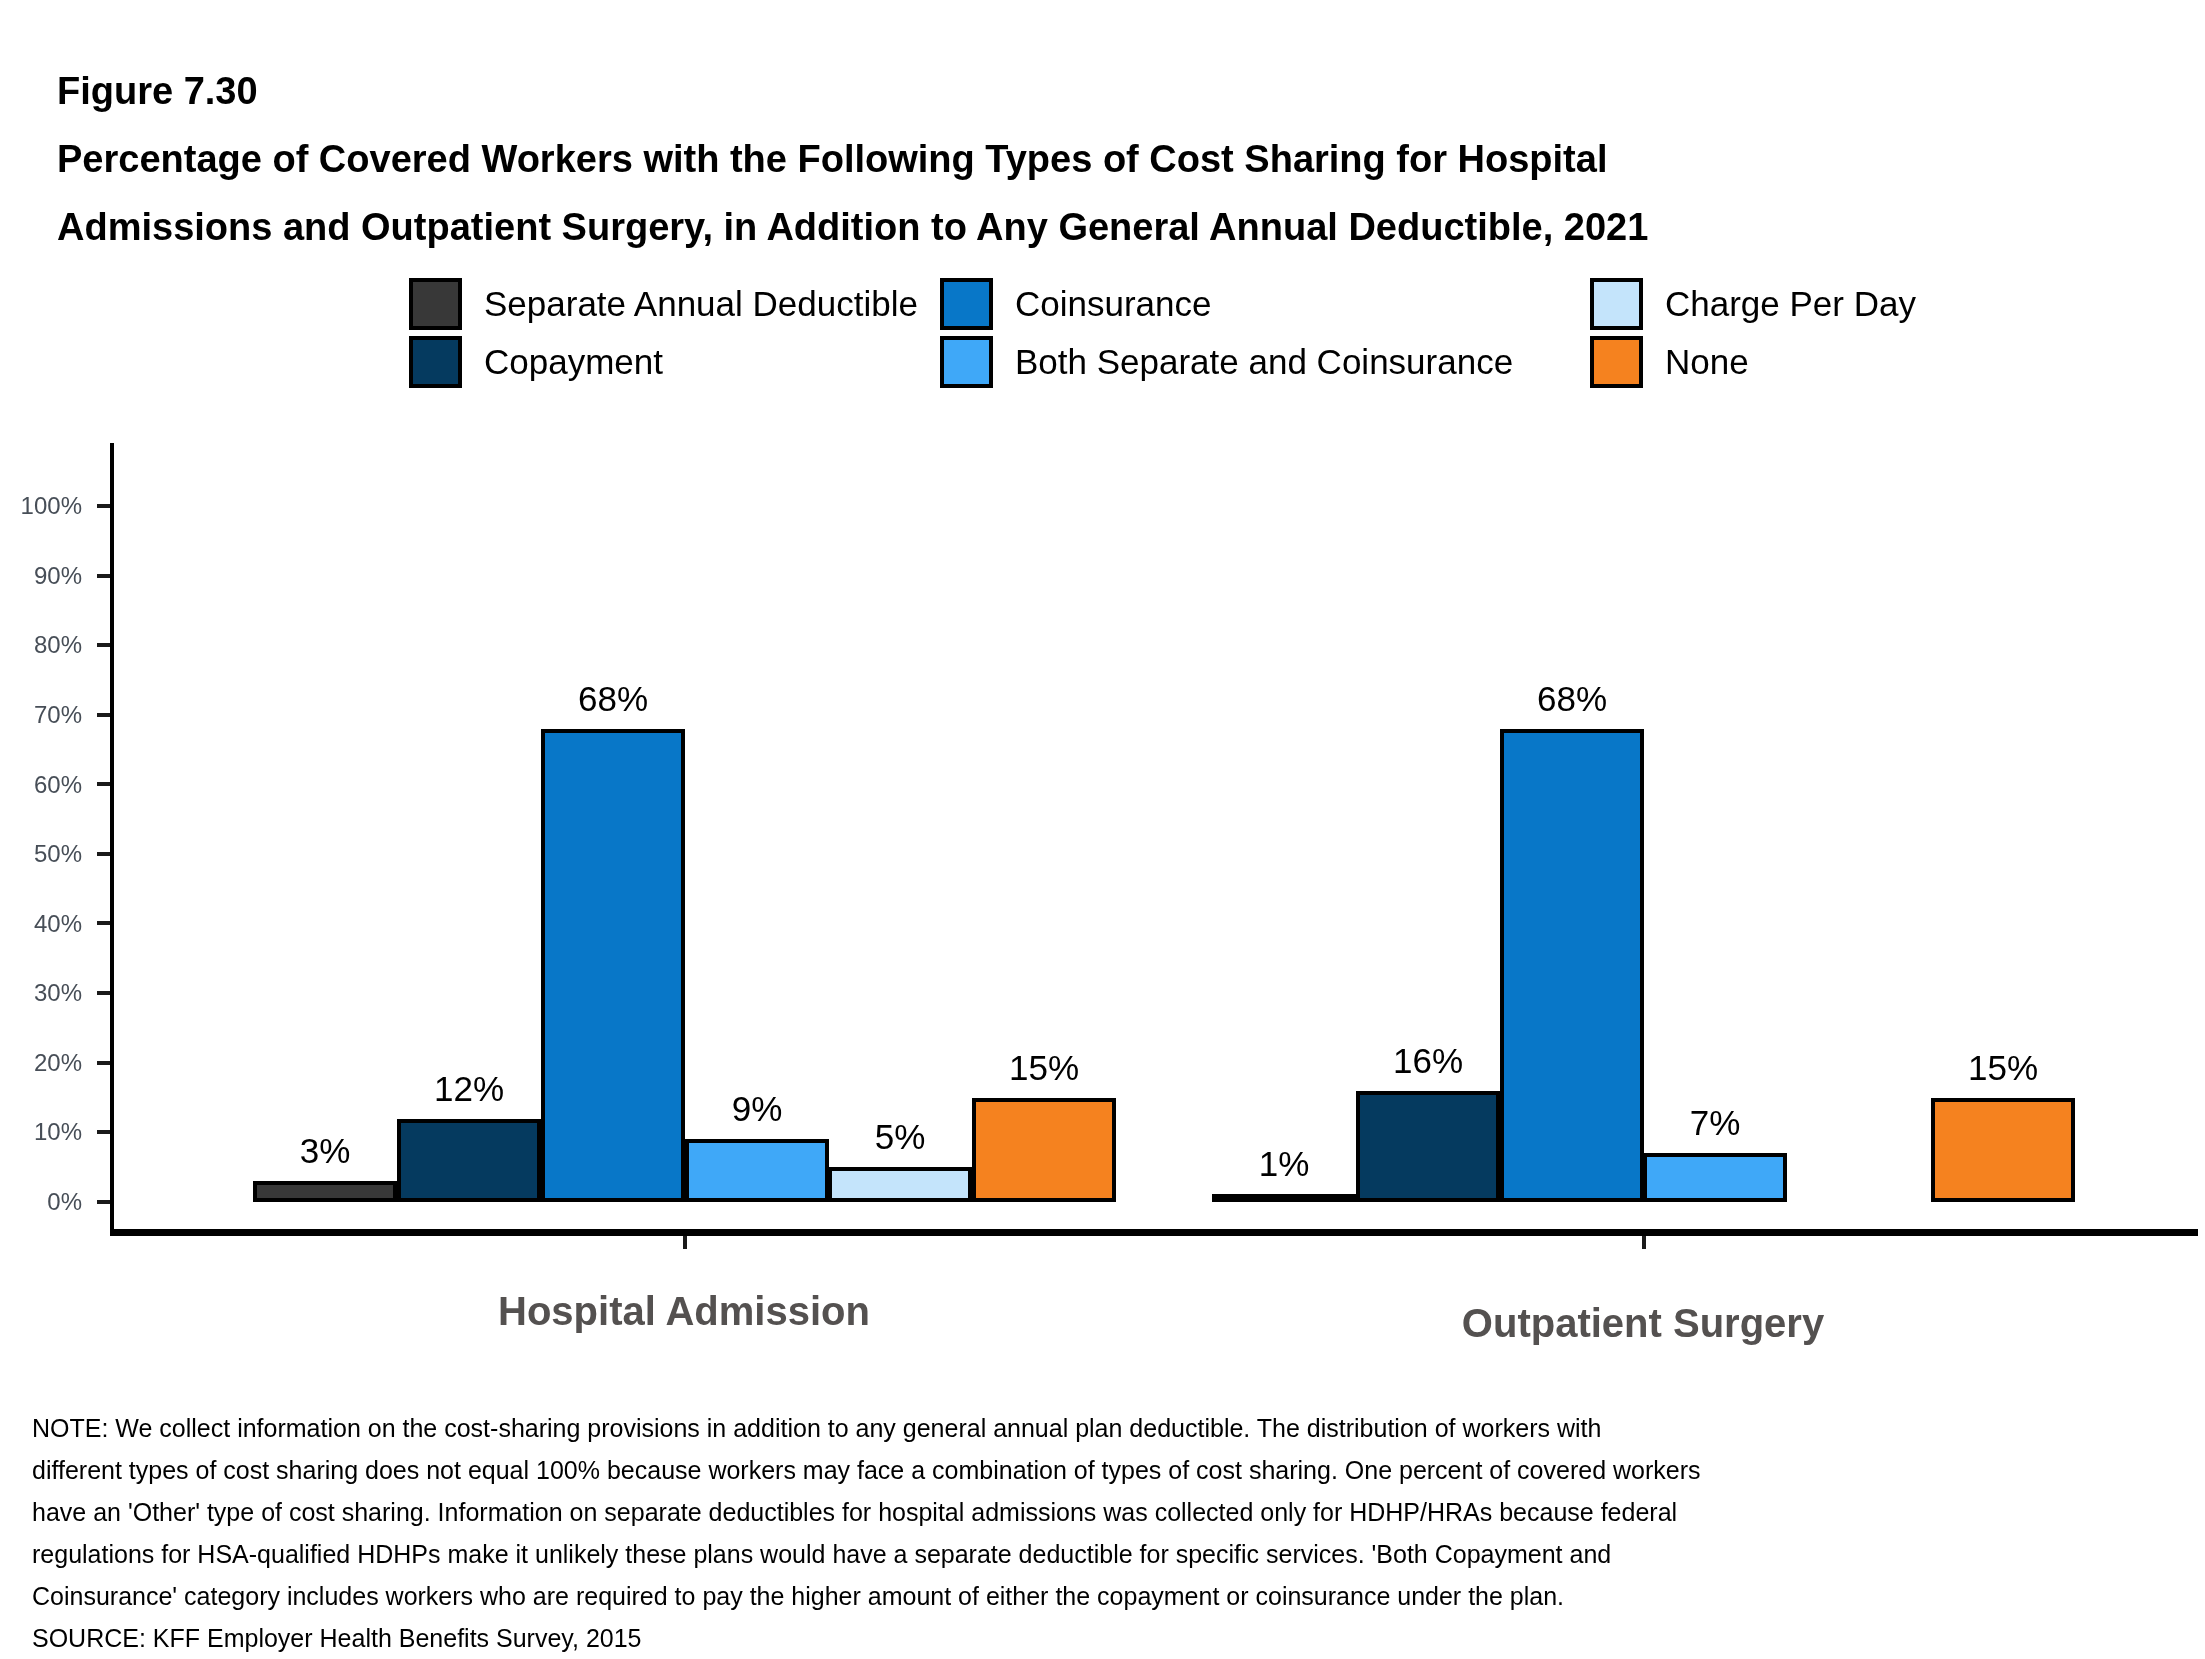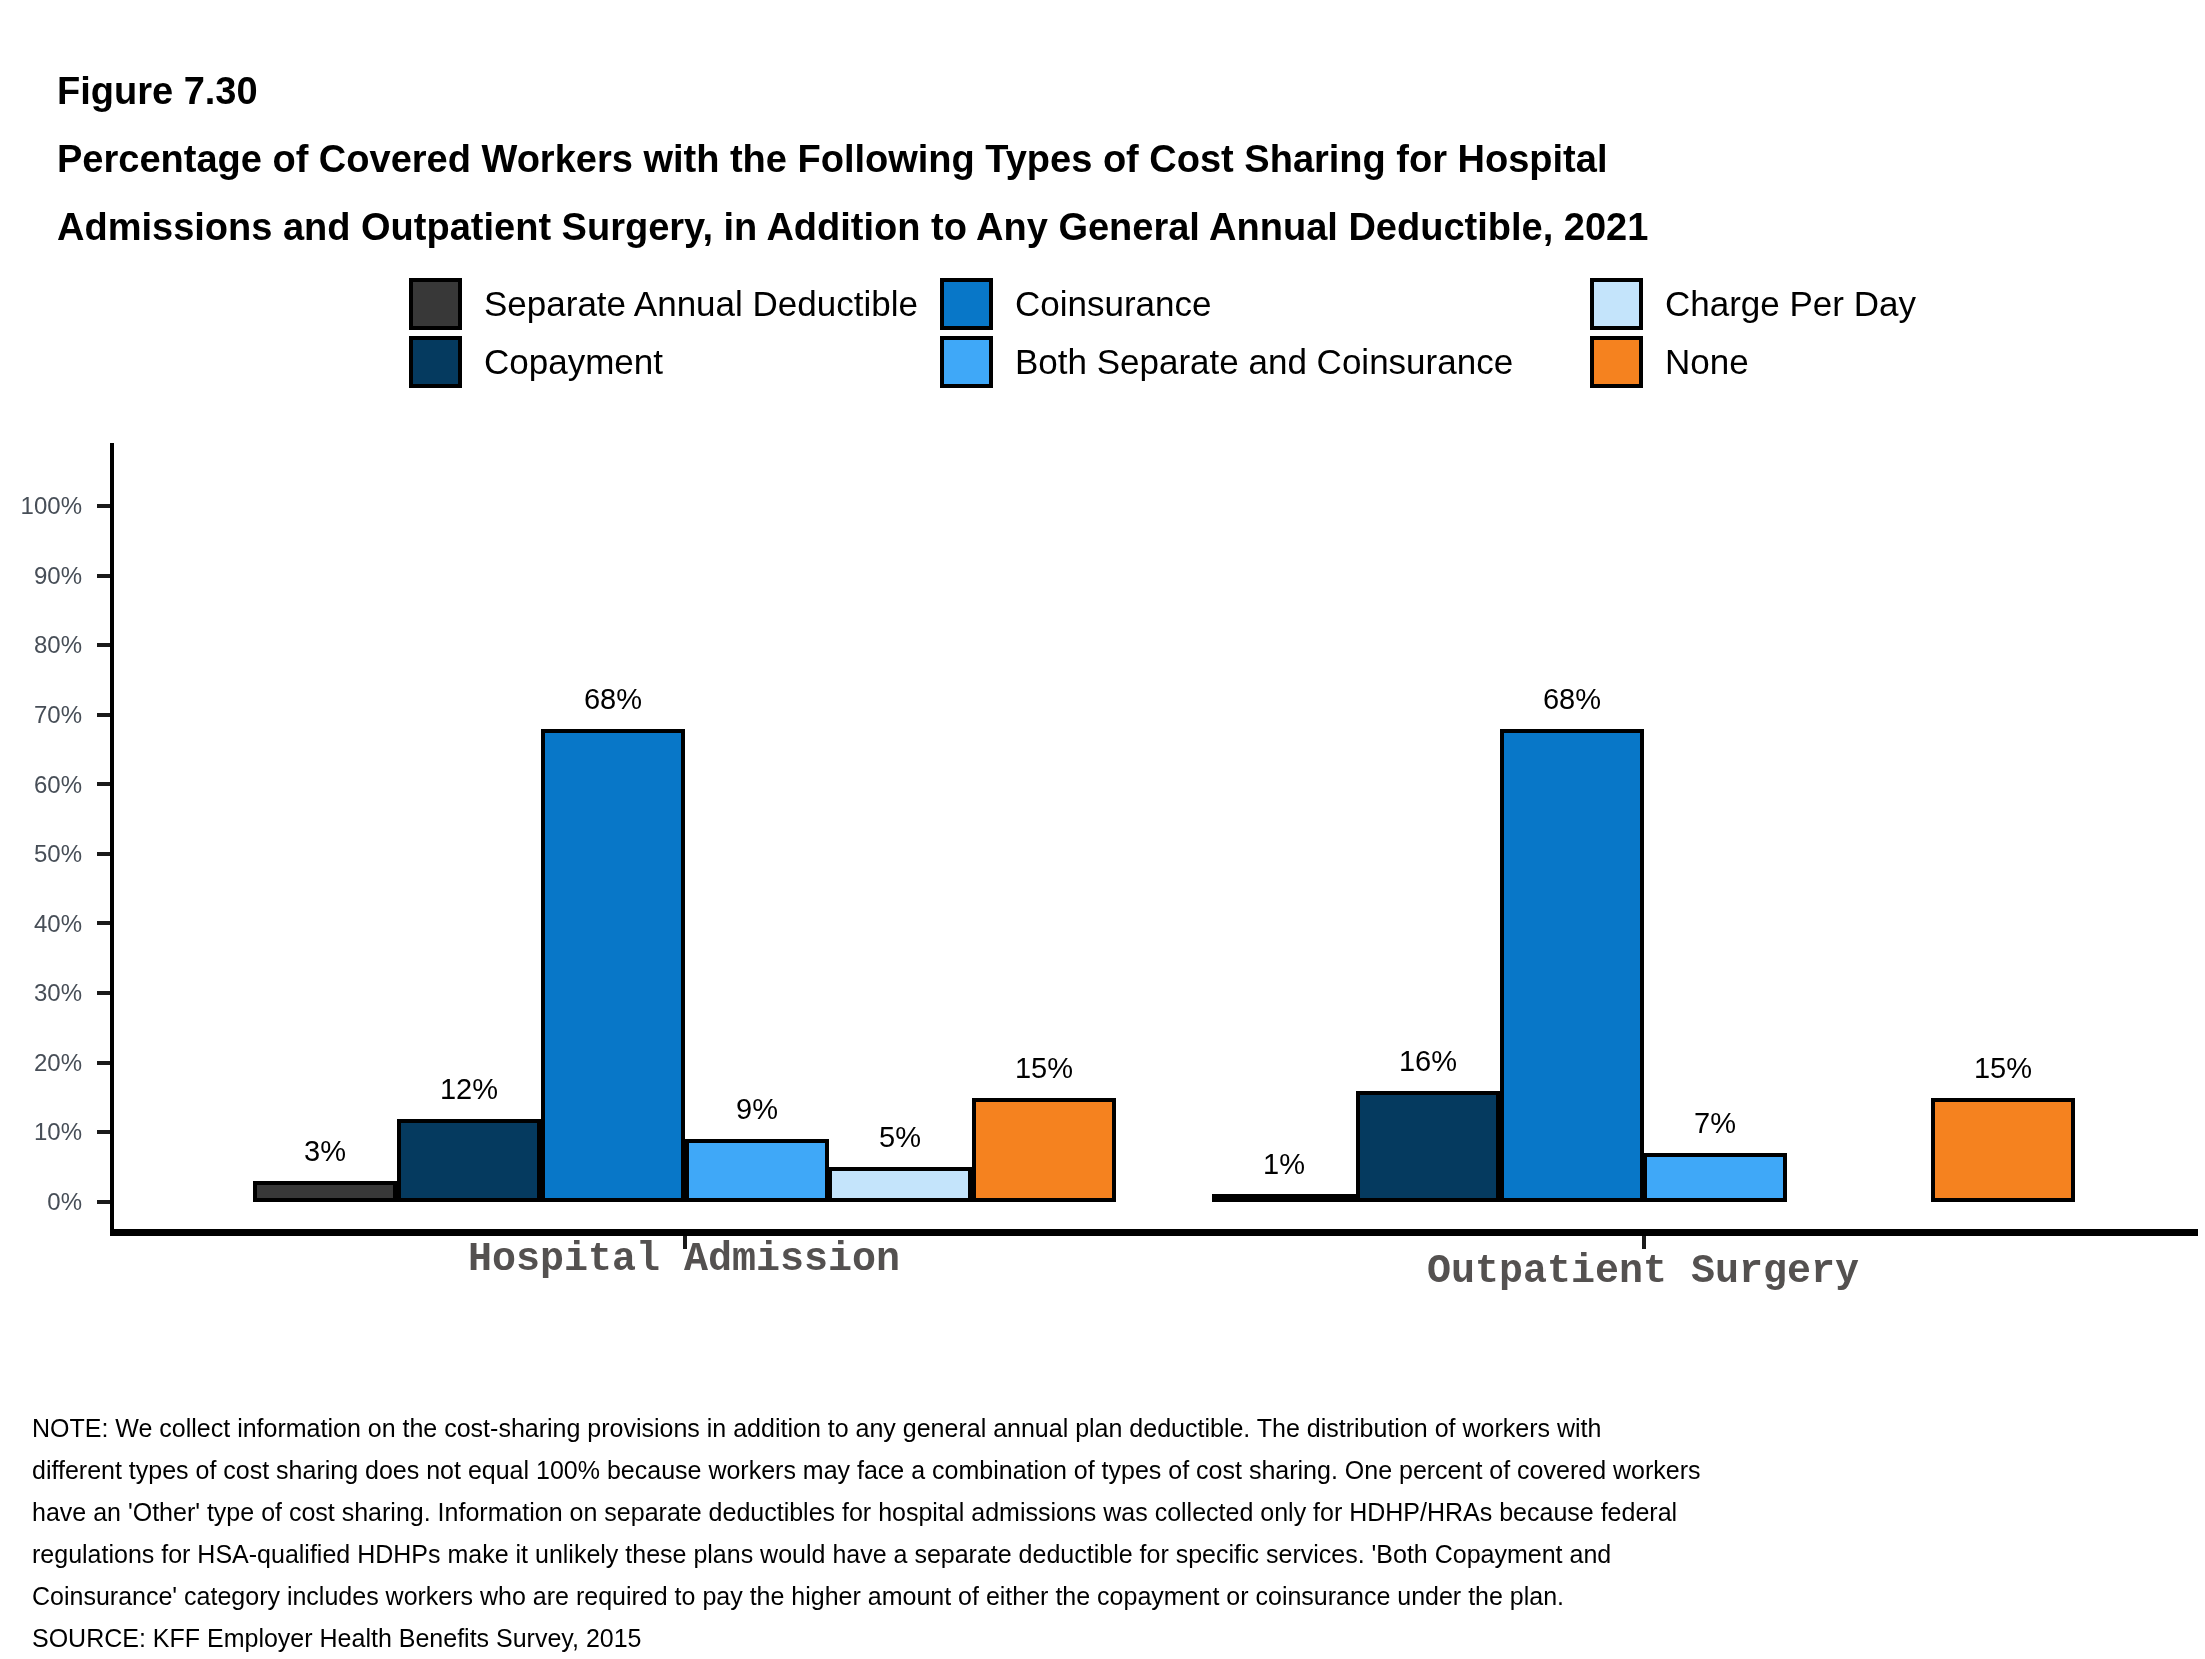"68%" .bar-value-label { font-size: 29px -> 35px }
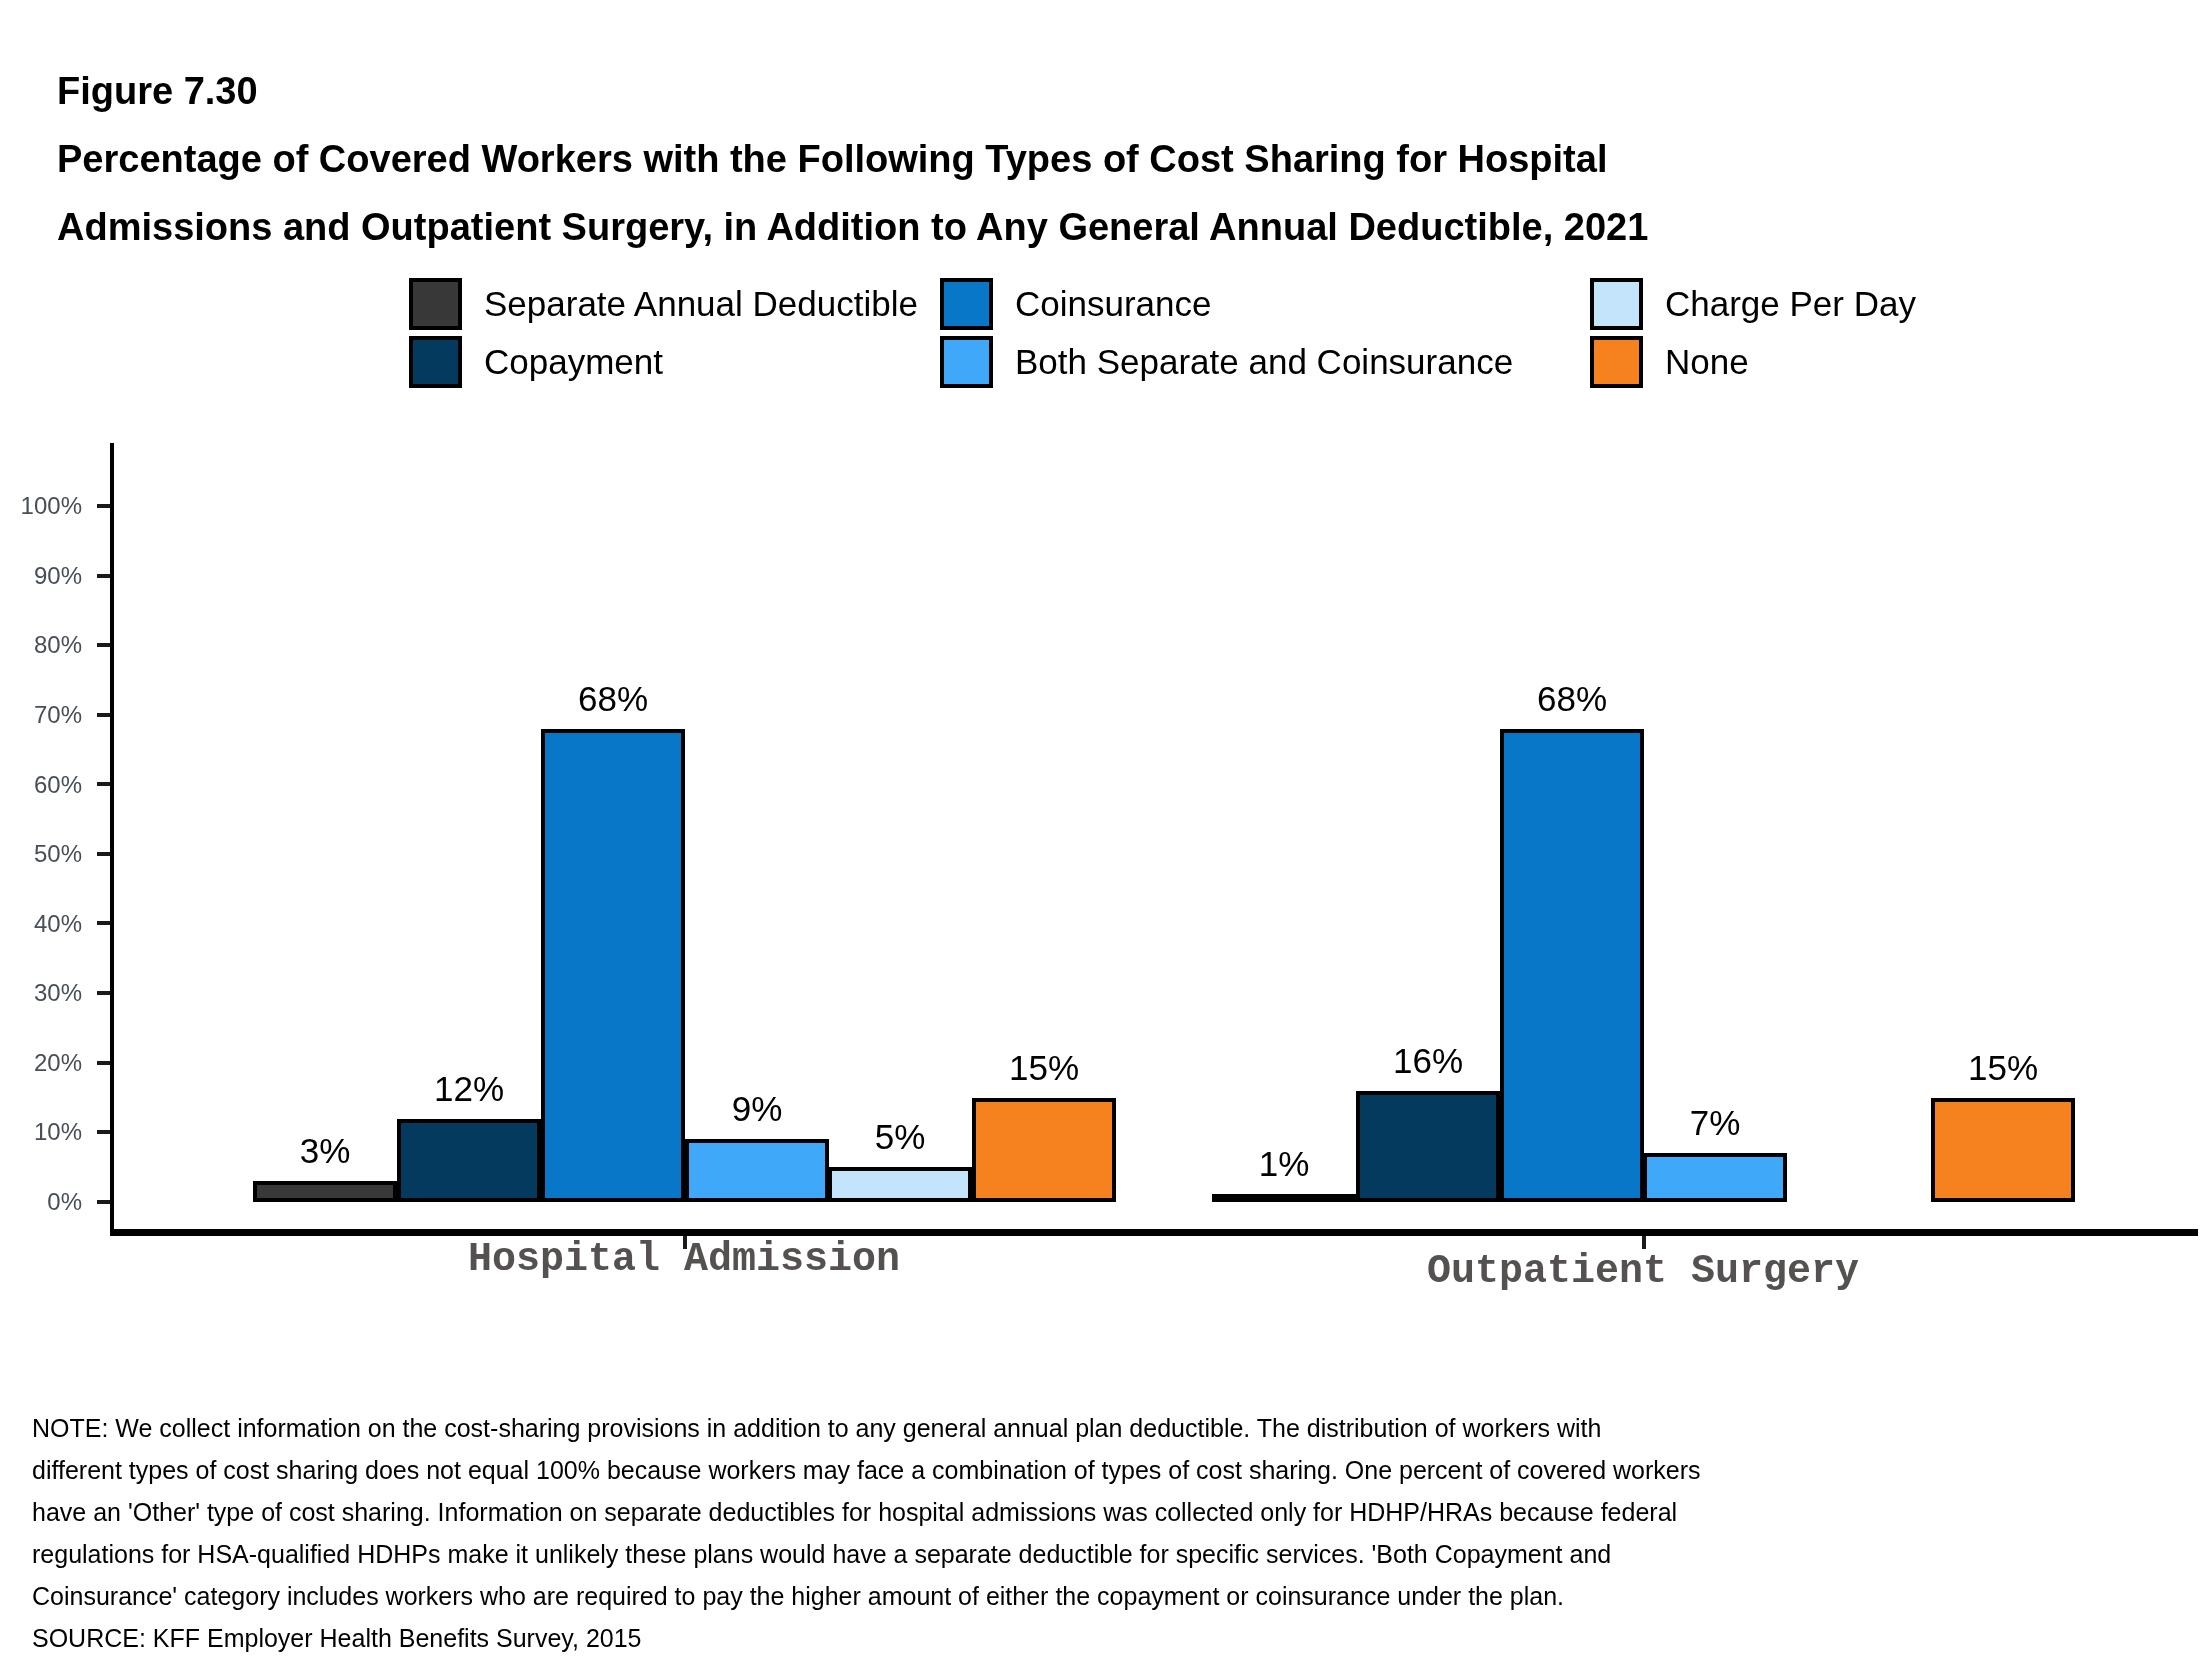"Hospital Admission" .cat-label { font-family: Liberation Mono, monospace -> none; top: 794px -> 846px }
